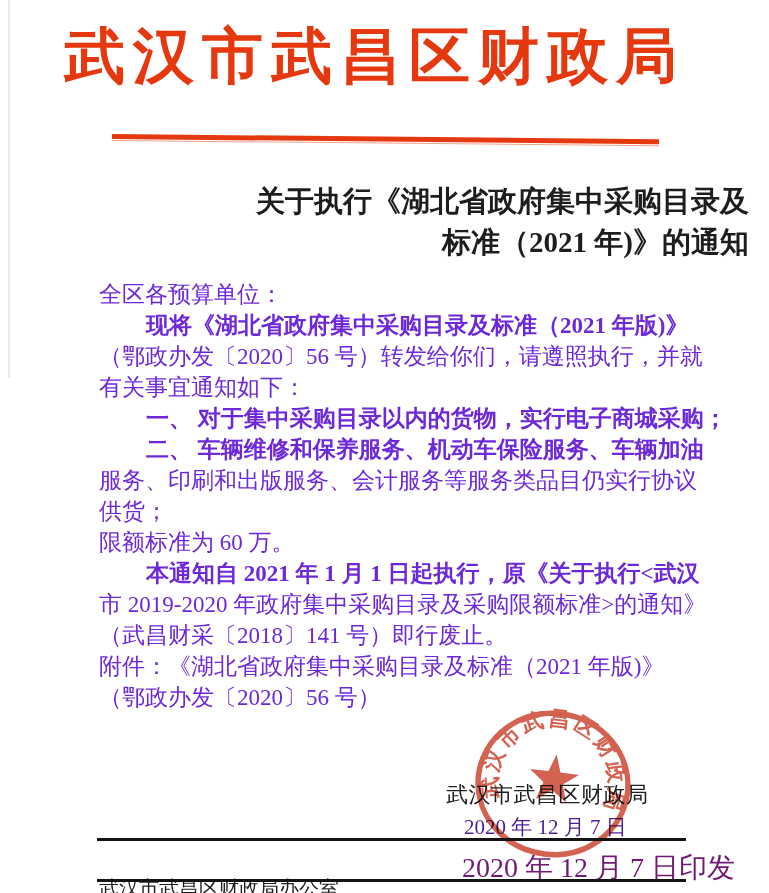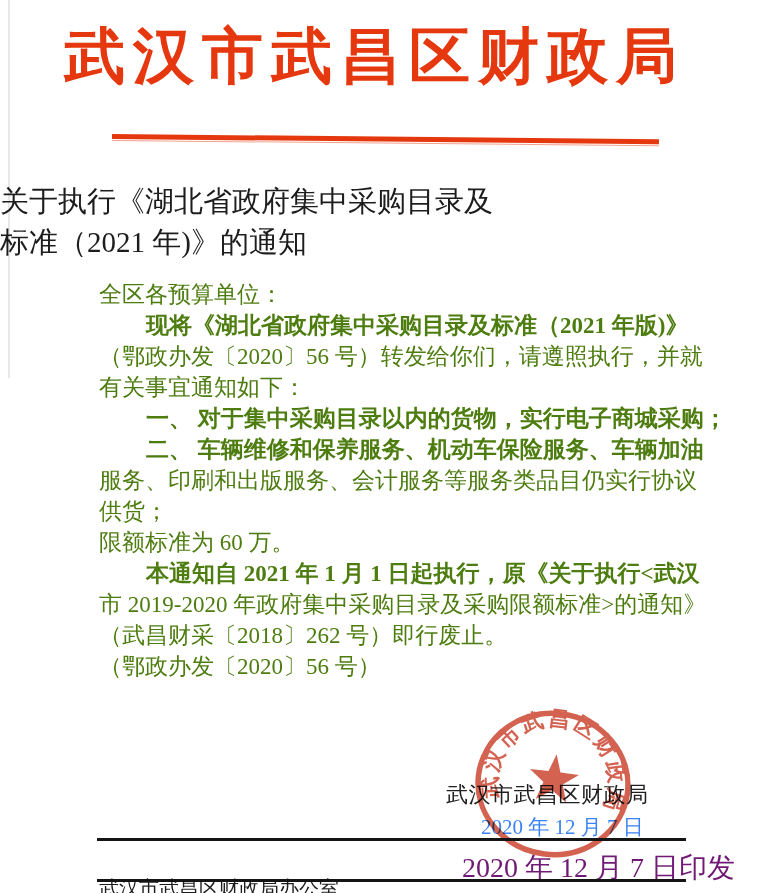"关于执行《湖北省政府集中采购目录及" .doc-title { font-weight: normal -> bold; text-align: left -> right }
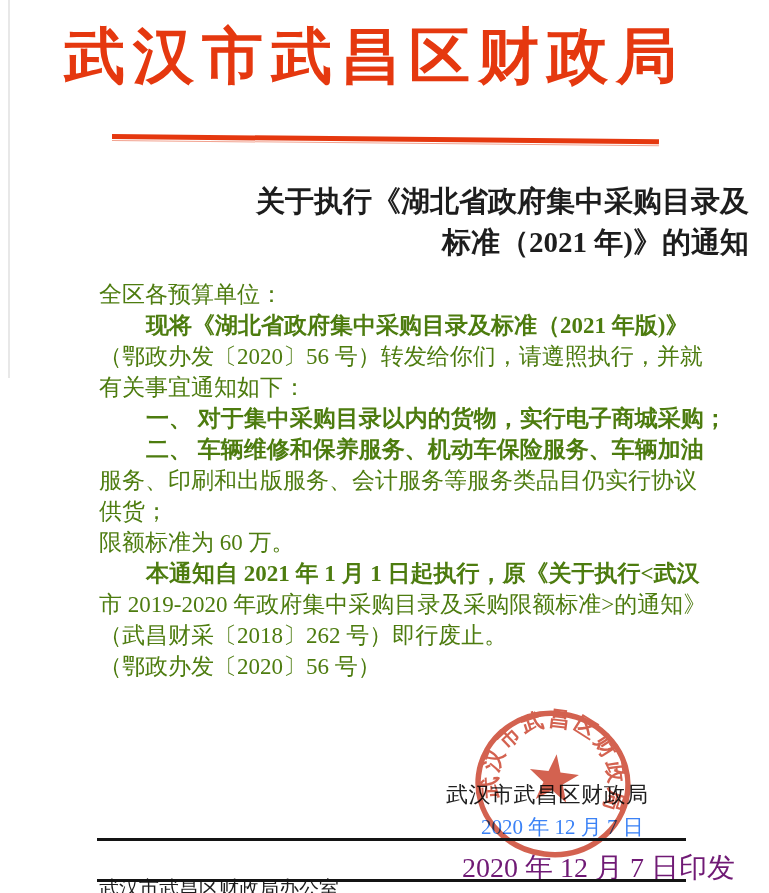"全区各预算单位：" .body-lines { color: #4d7c0f -> #6d28d9 }
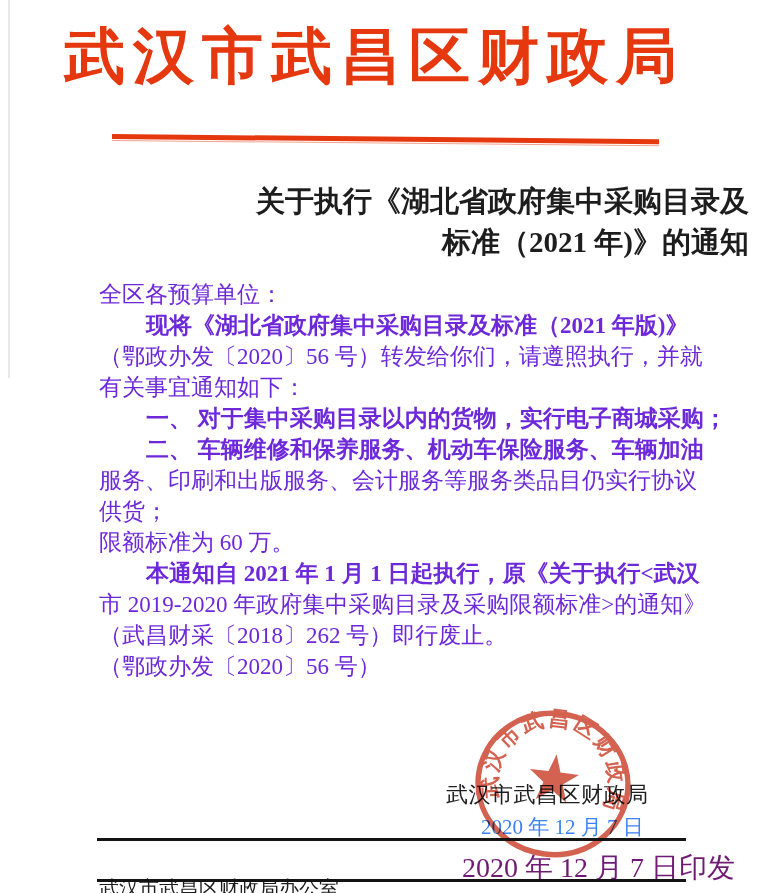"（武昌财采〔2018〕262 号）即行废止。" div.body-line { text: 262 -> 141 }
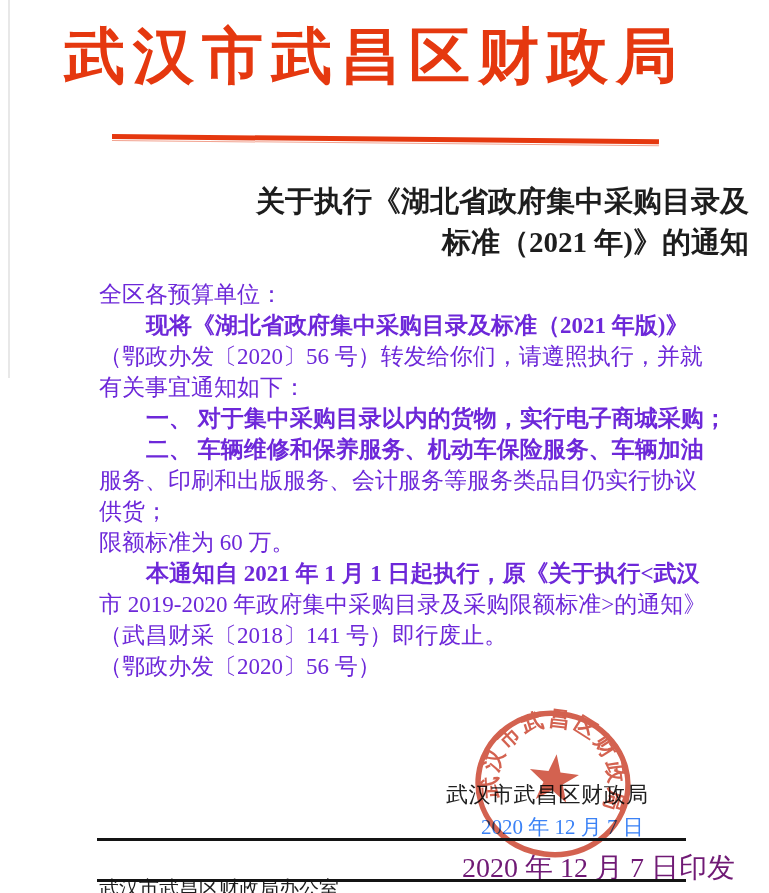"附件：《湖北省政府集中采购目录及标准（2021 年版)》" div.body-line { html: none -> <div>附件：《湖北省政府集中采购目录及标准（2021 年版)》</div> }
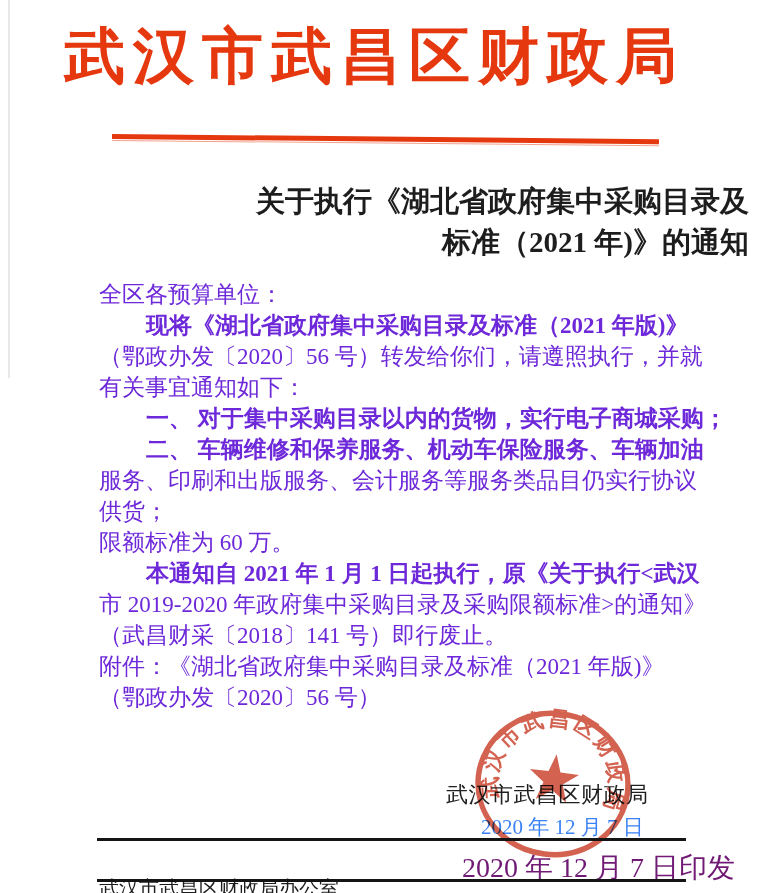"2020 年 12 月 7 日" .sign-date { color: #3b82f6 -> #4c1d95; margin-left: 17px -> none }
